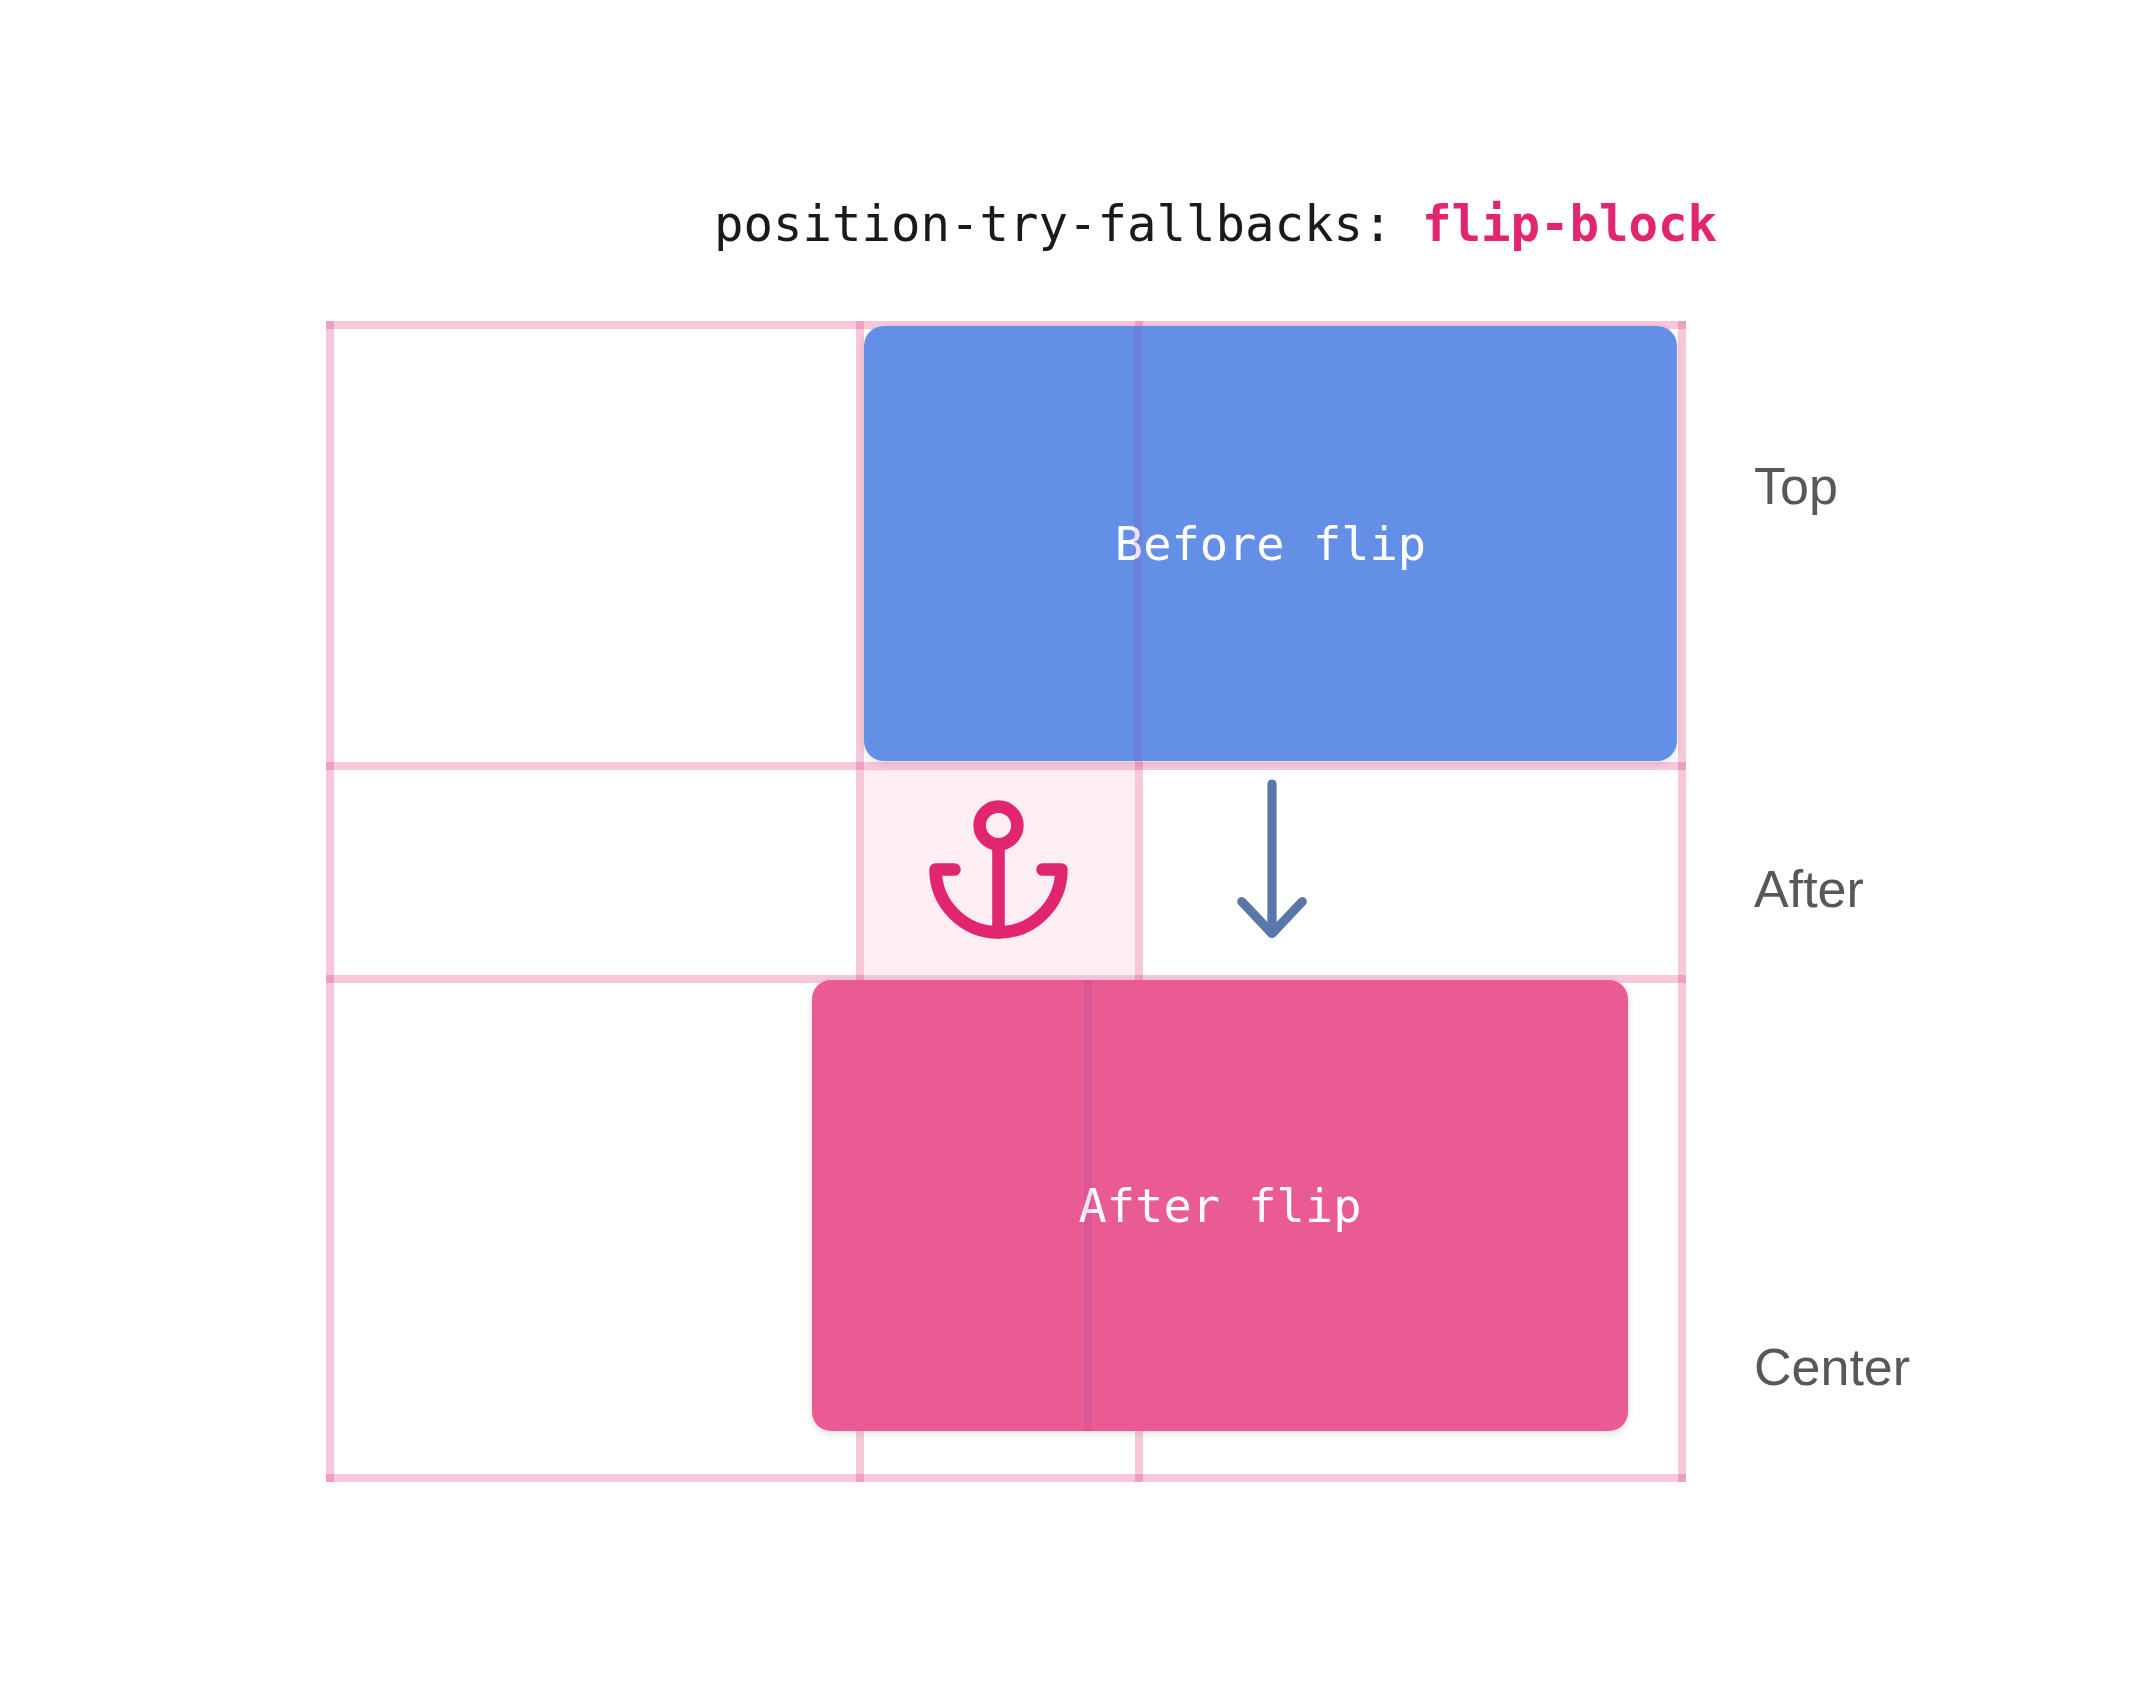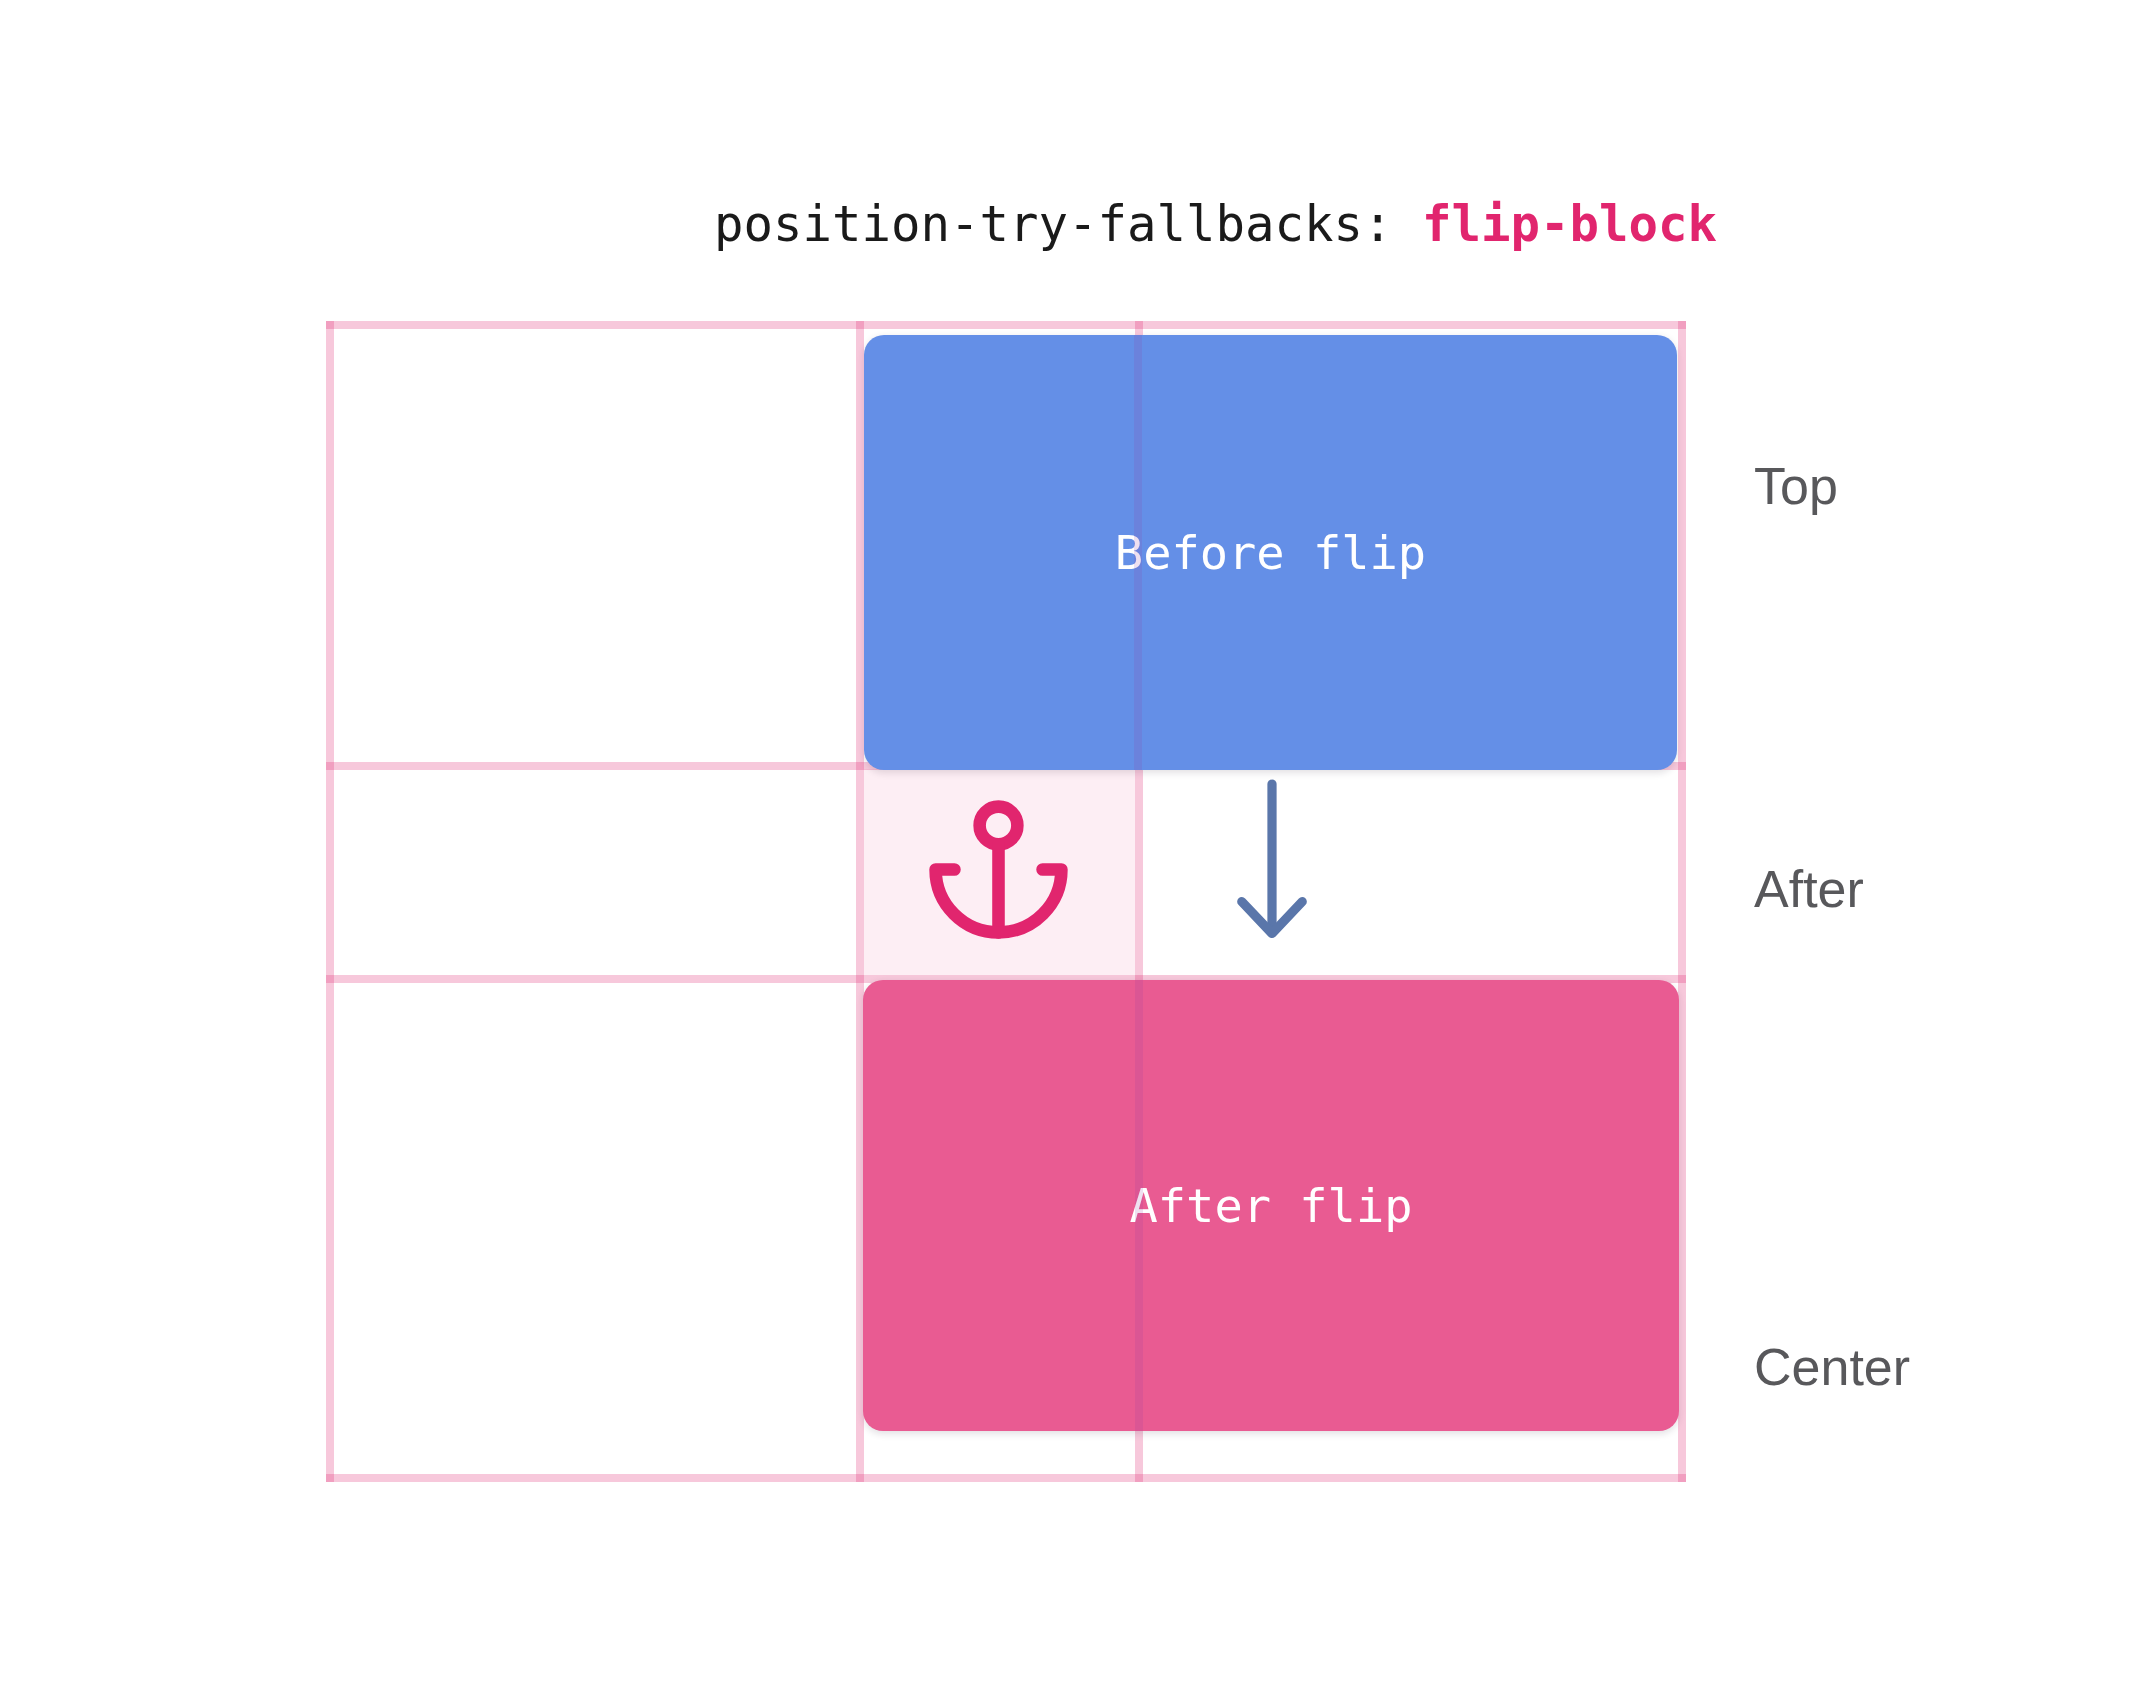"Before flip" .box-before { top: 335px -> 326px }
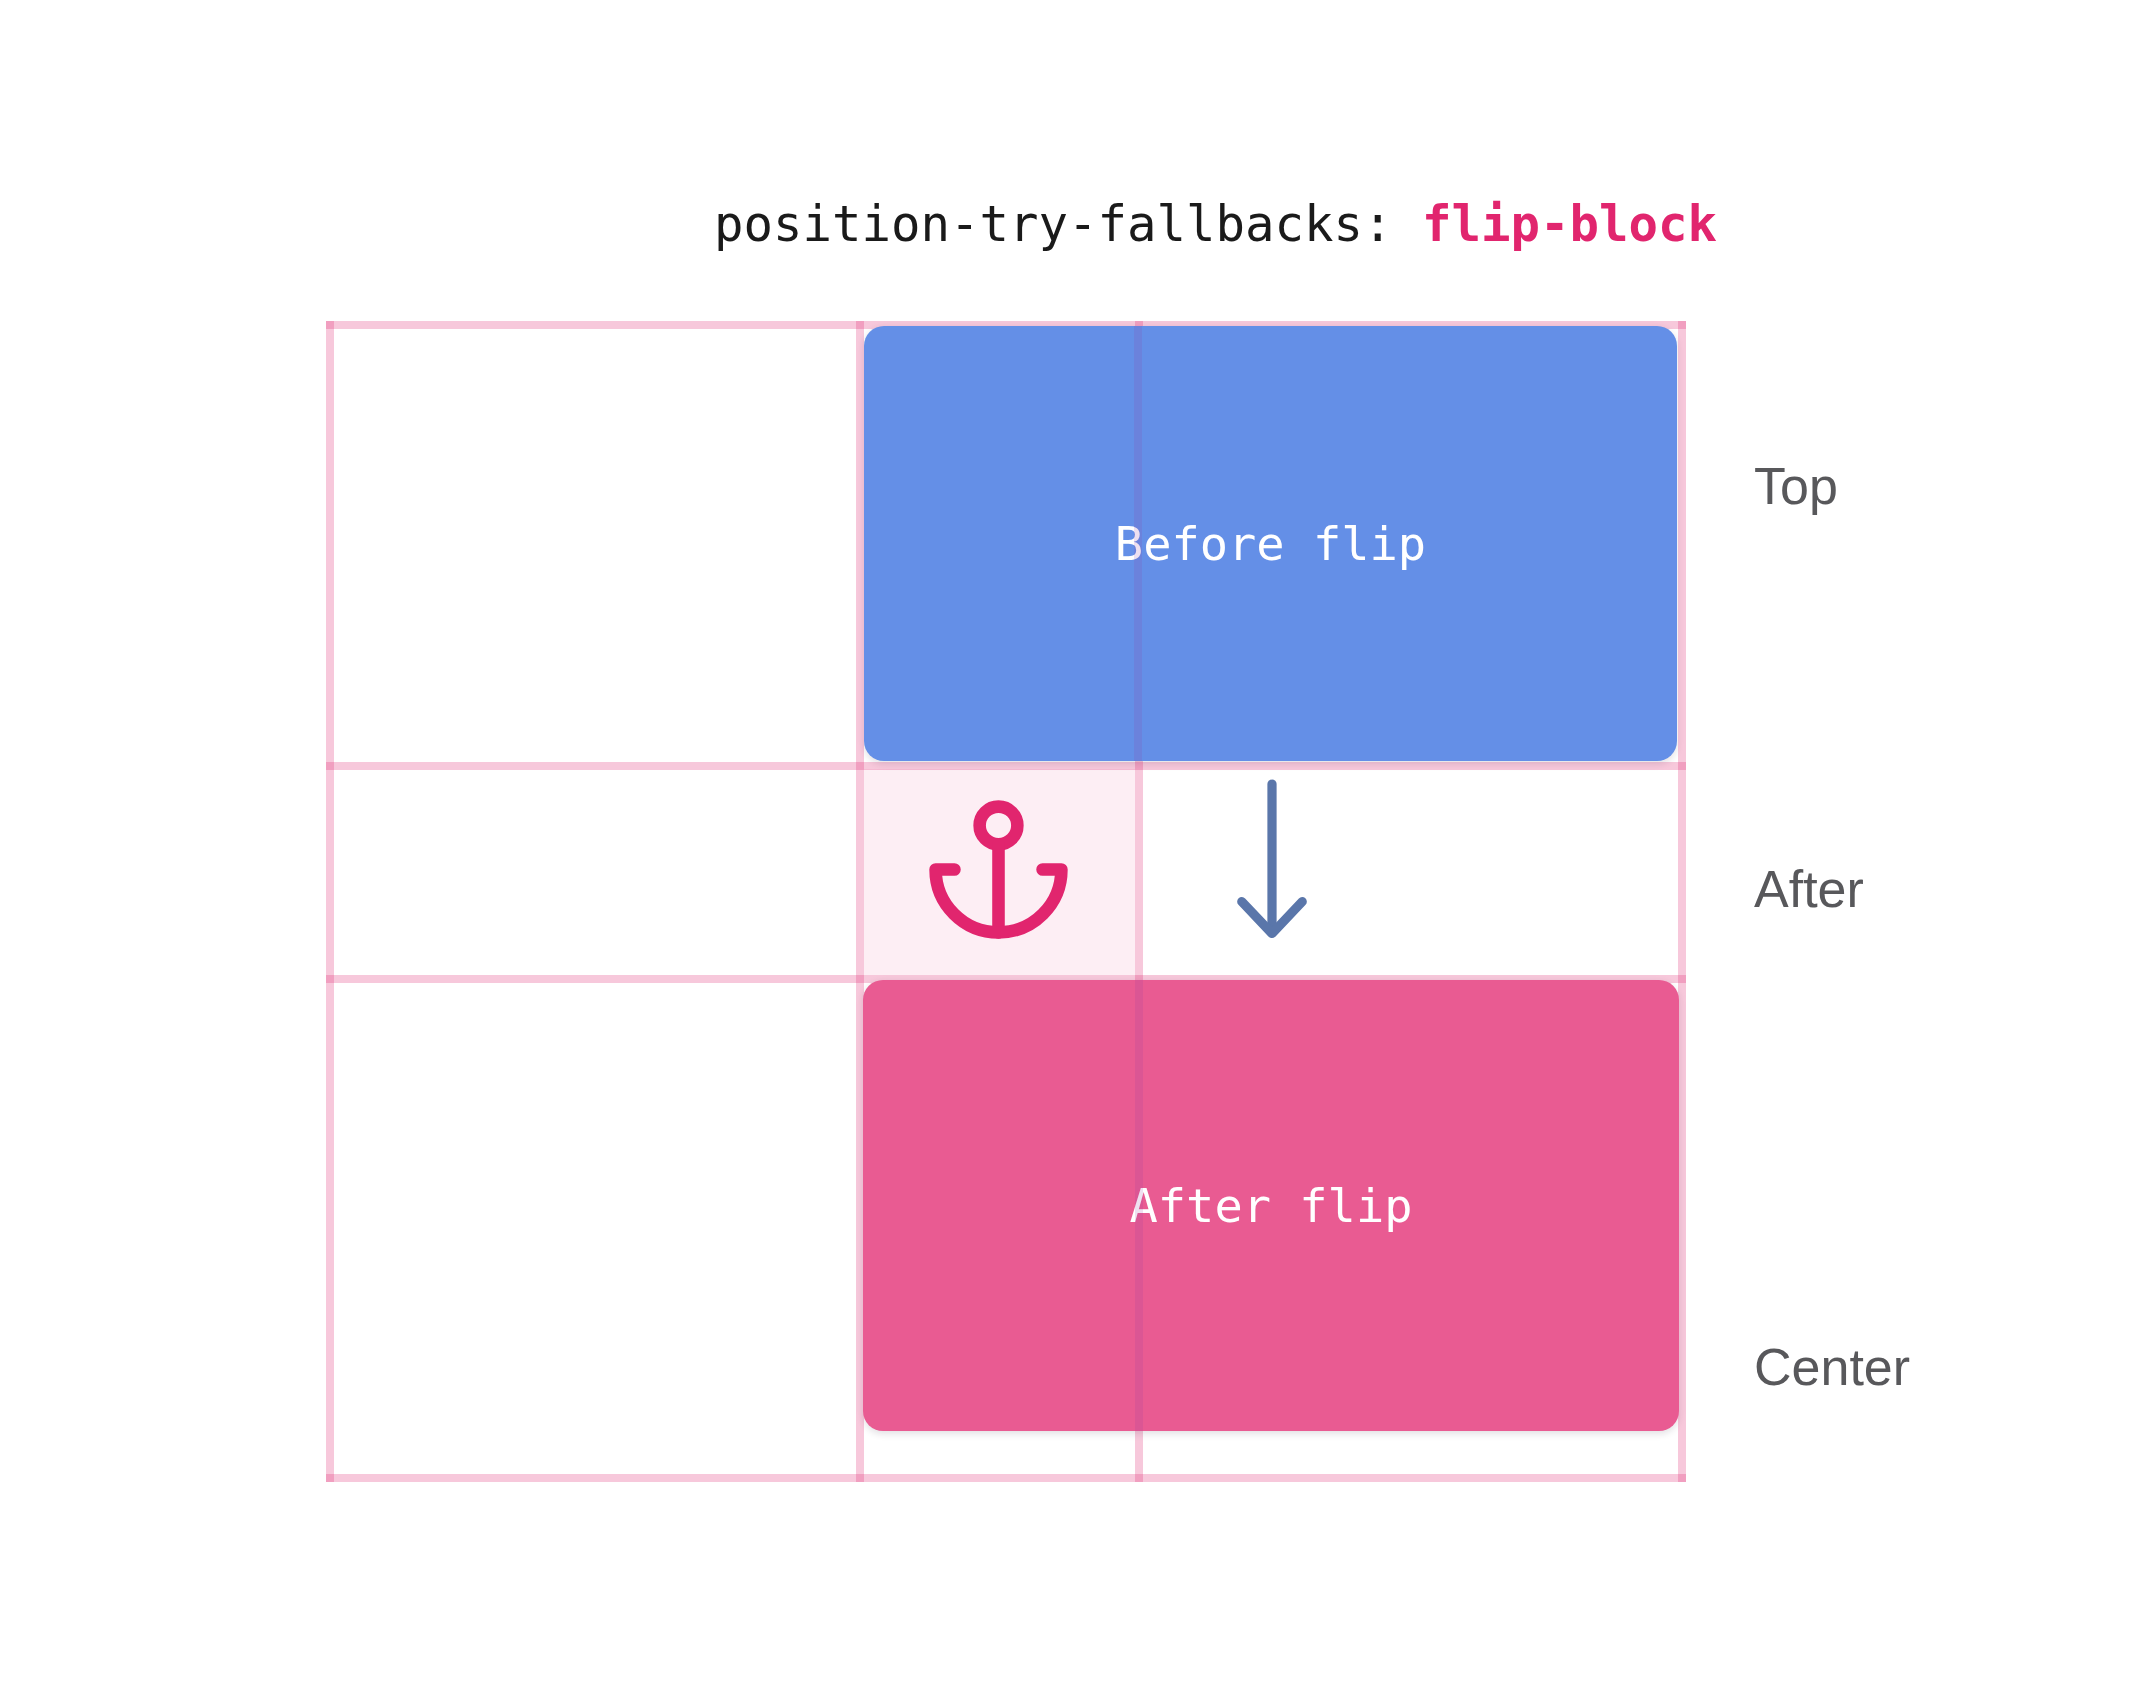"After flip" .box-after { border-radius: none -> 19px; left: 863px -> 812px }
